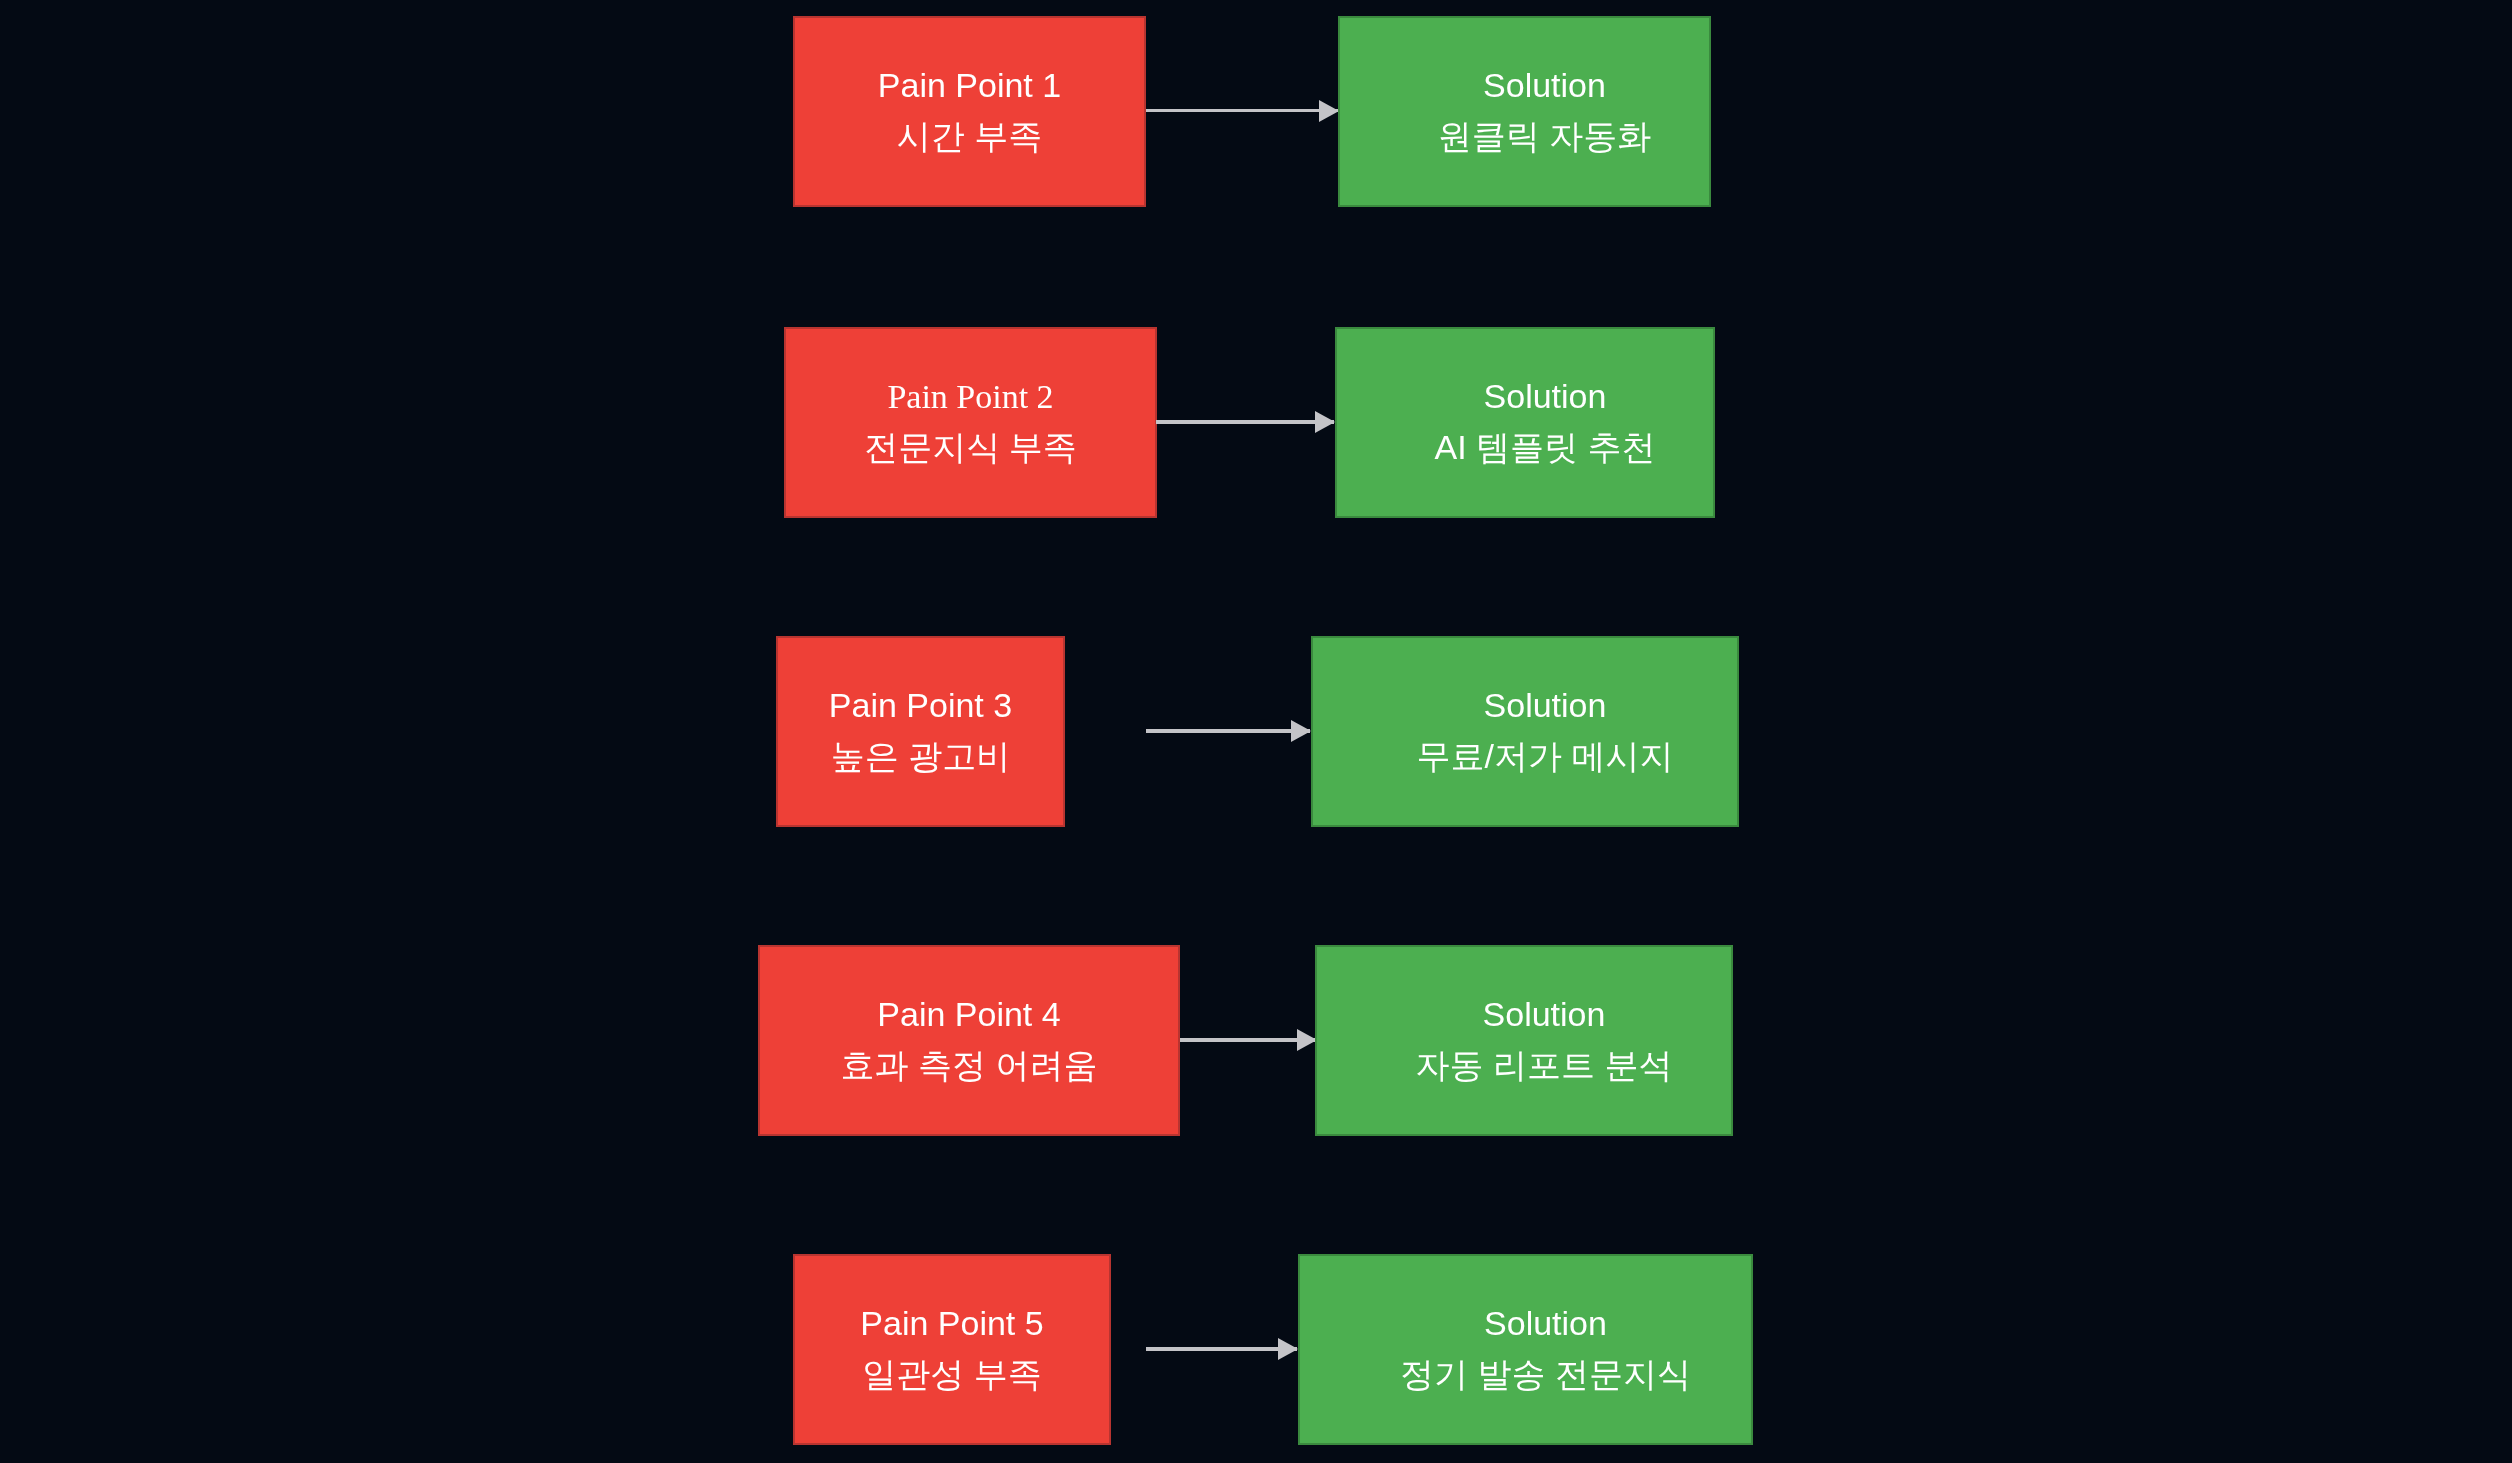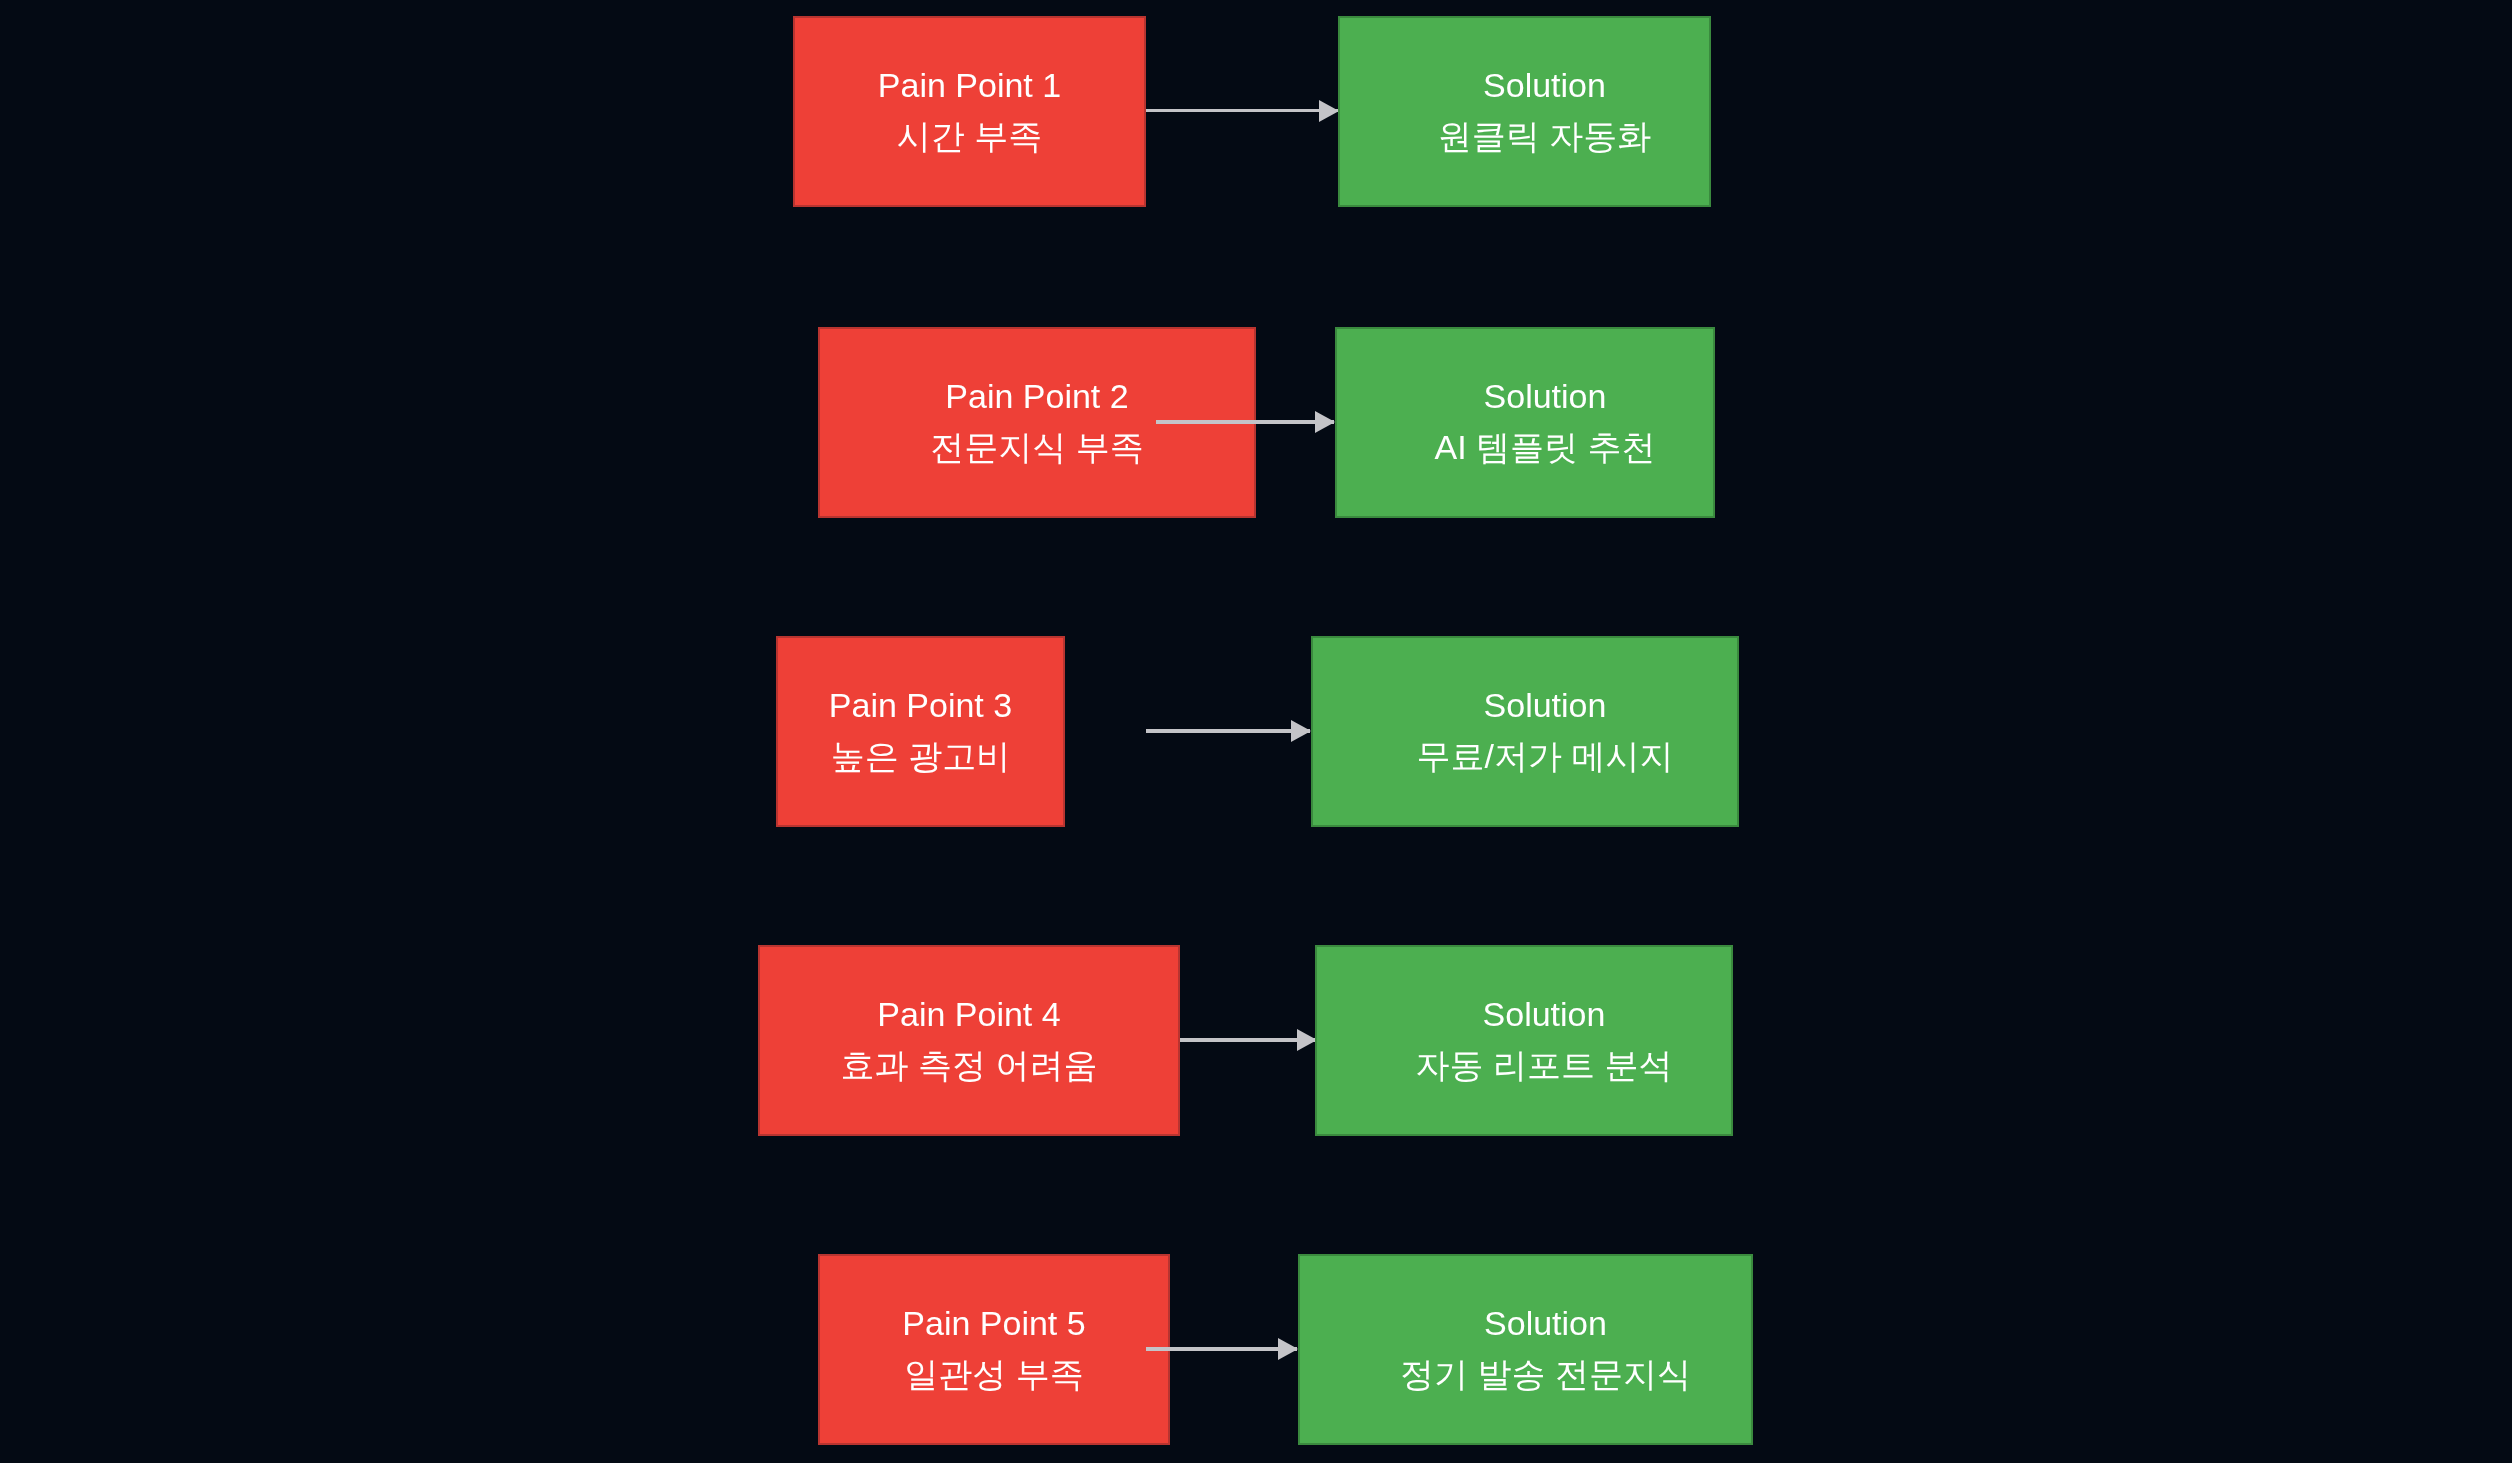"Pain Point 2" .row-2 .pain { font-family: none -> Liberation Serif, serif; left: 818px -> 784px; width: 438px -> 373px }
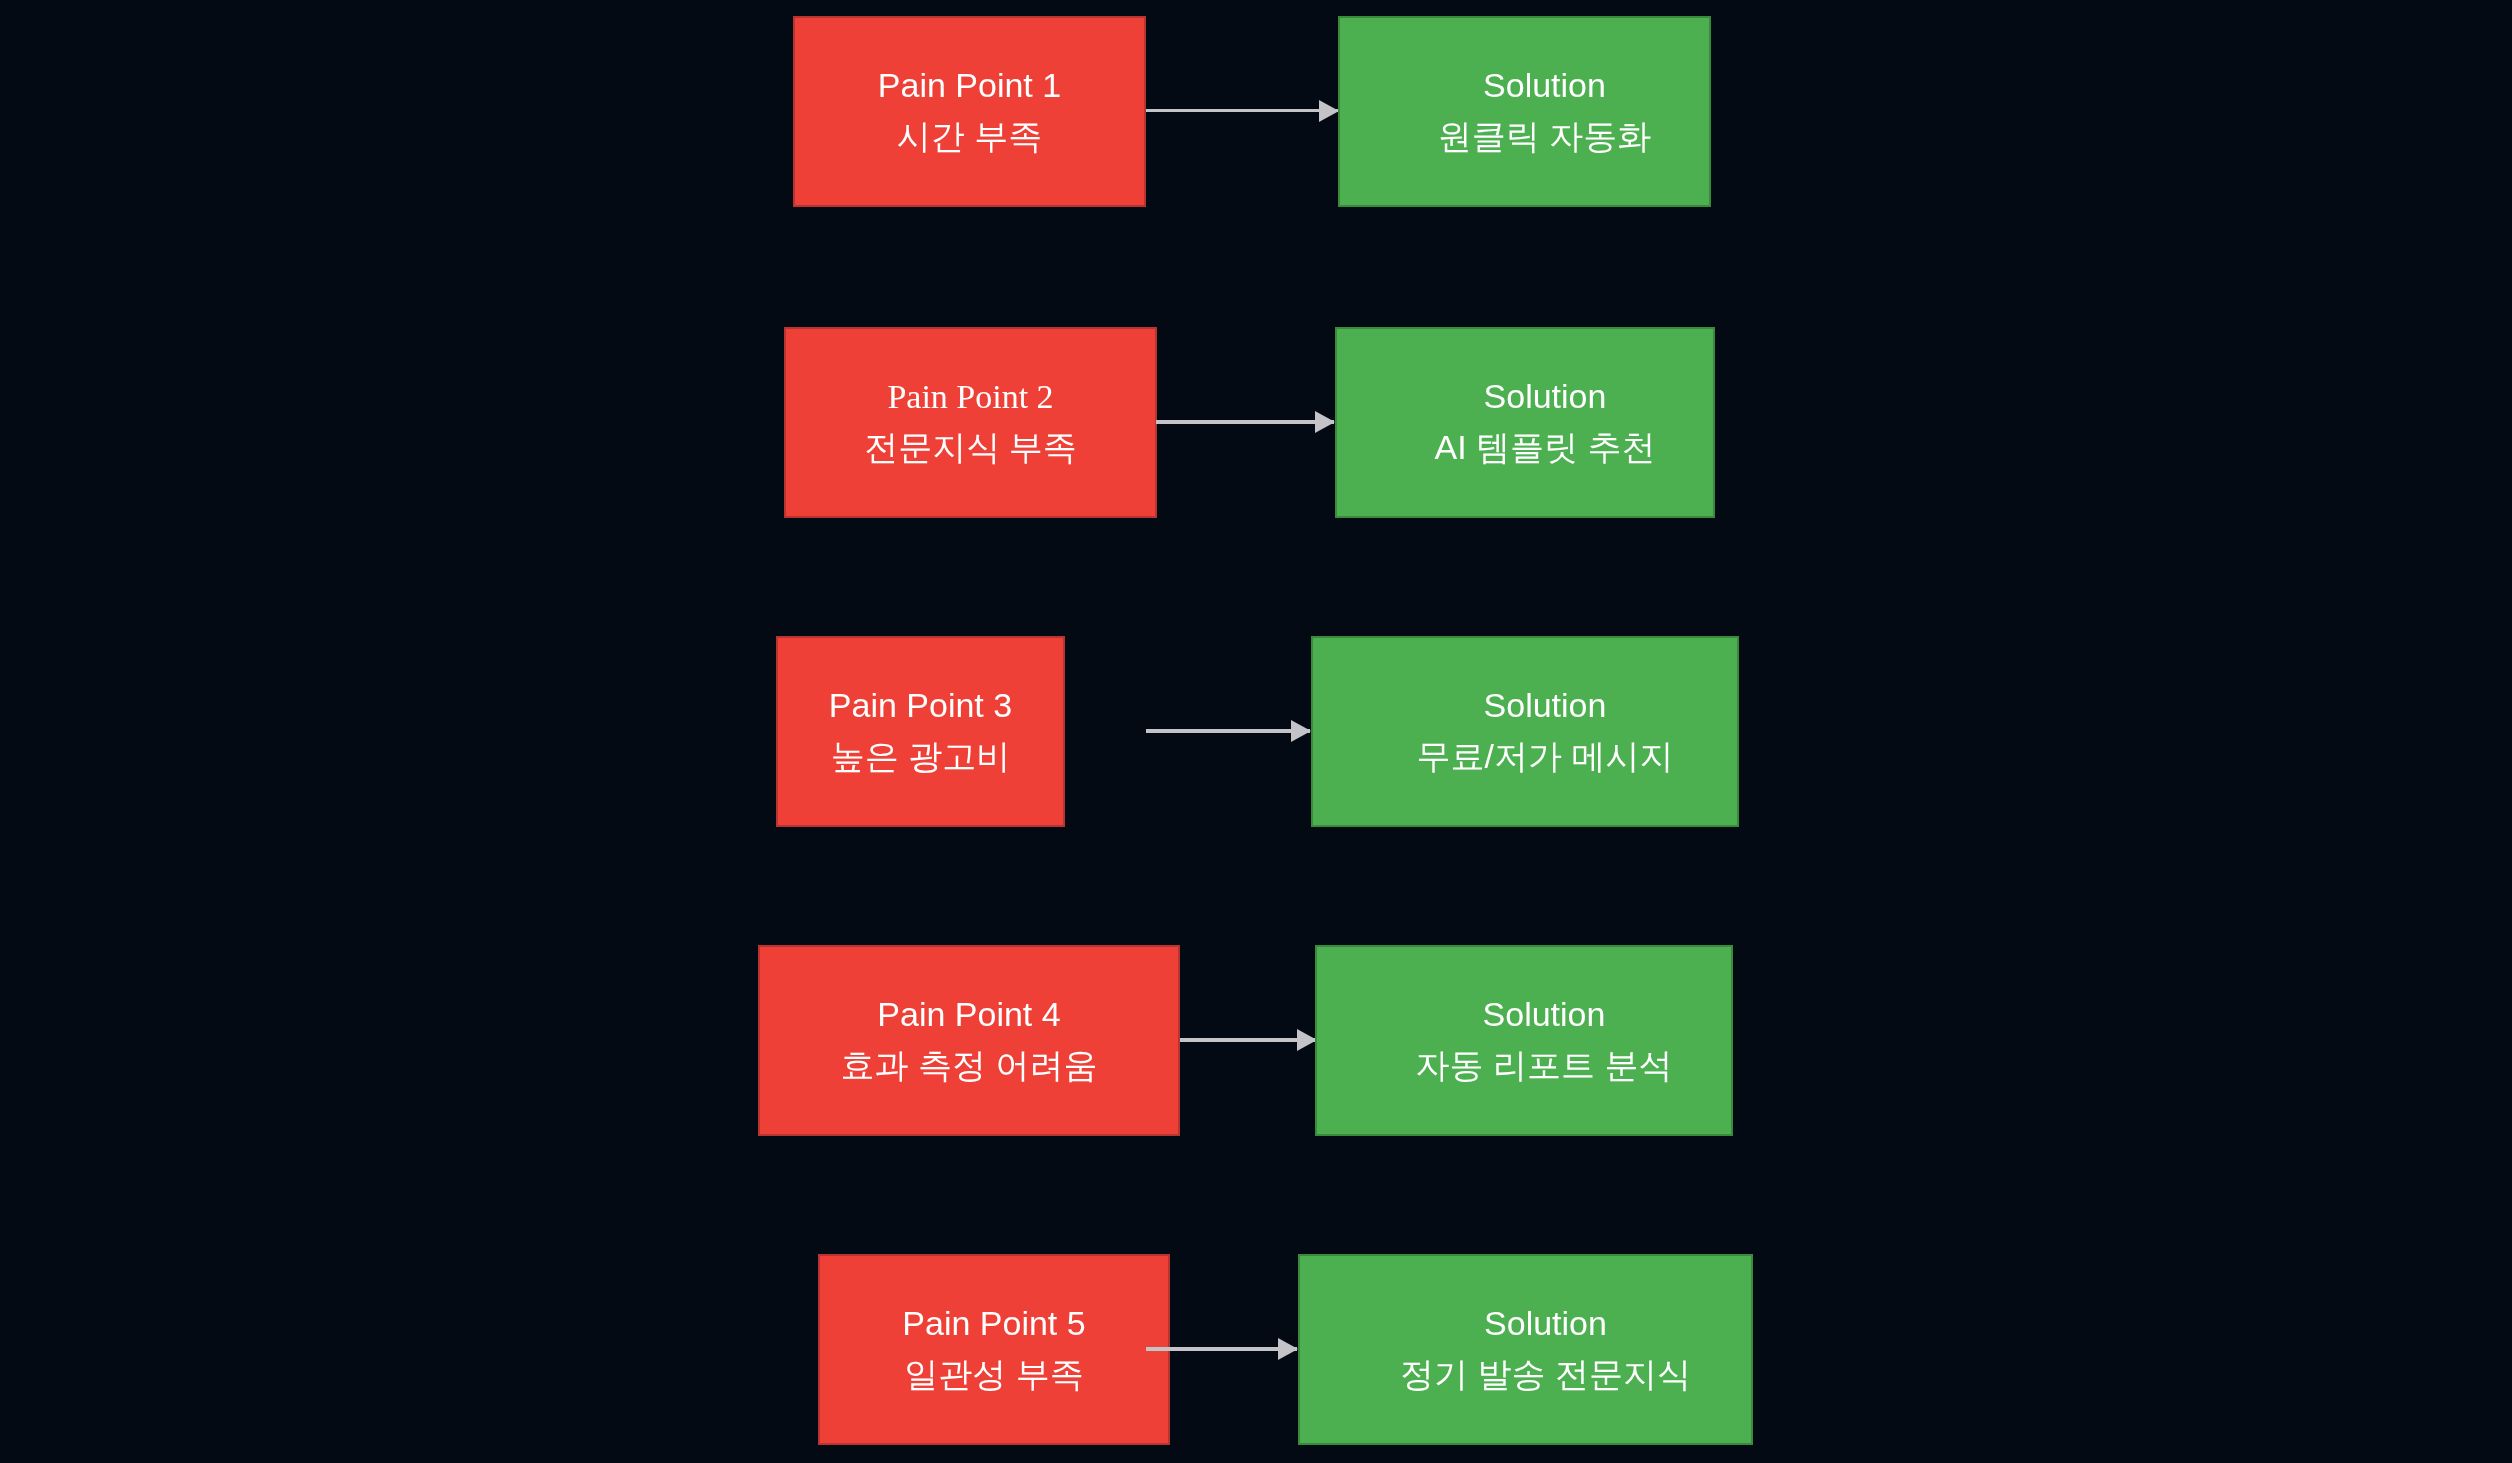"Pain Point 5" .row-5 .pain { margin-left: 25px -> none; width: 352px -> 318px }
